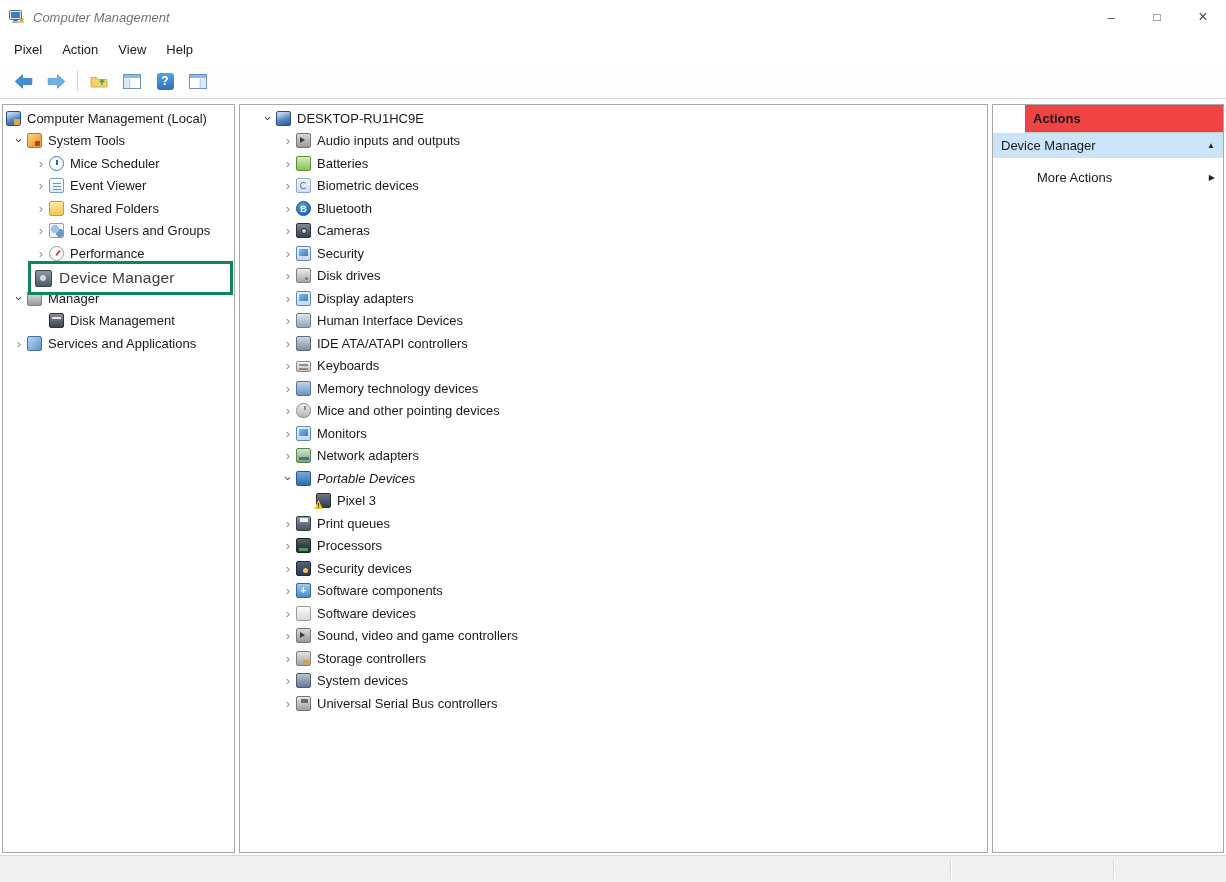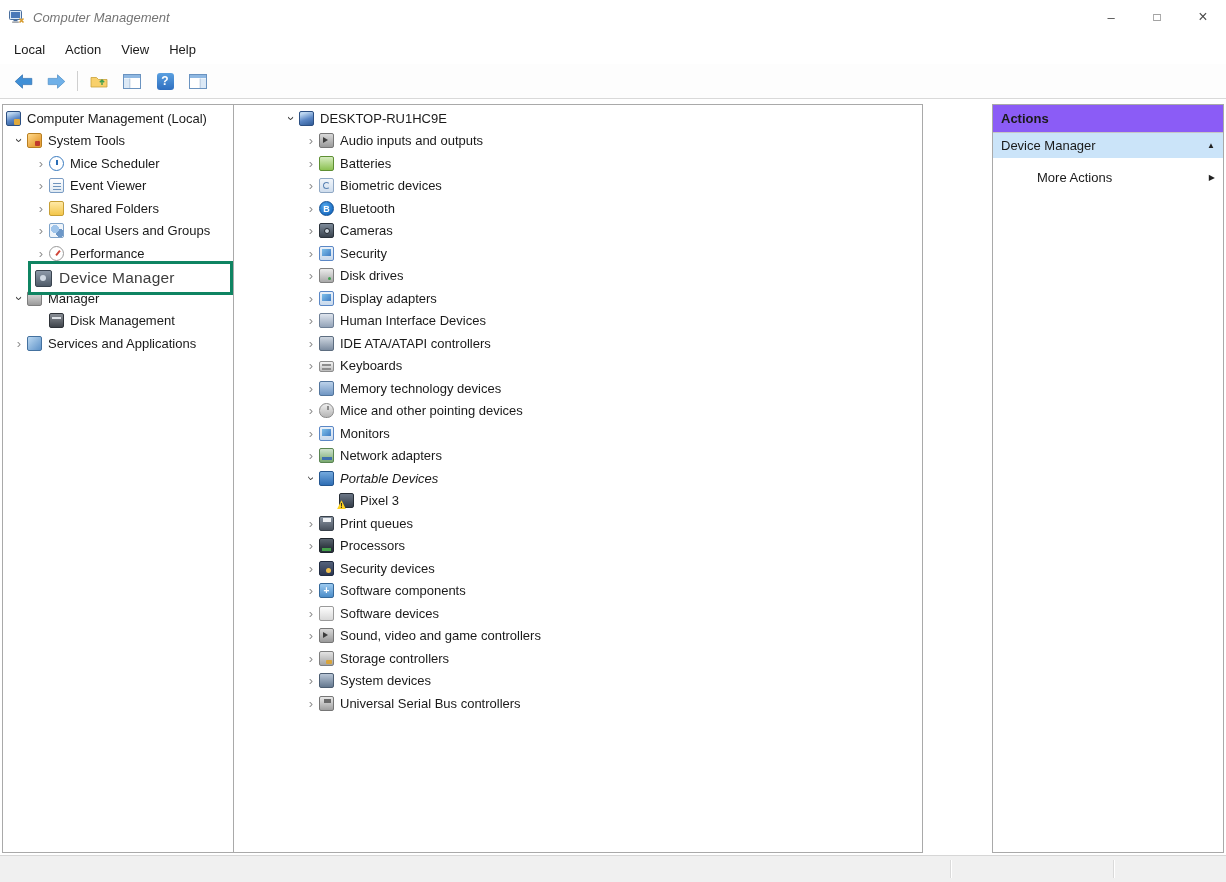"Local" span.menu-item { text: Local -> Pixel }
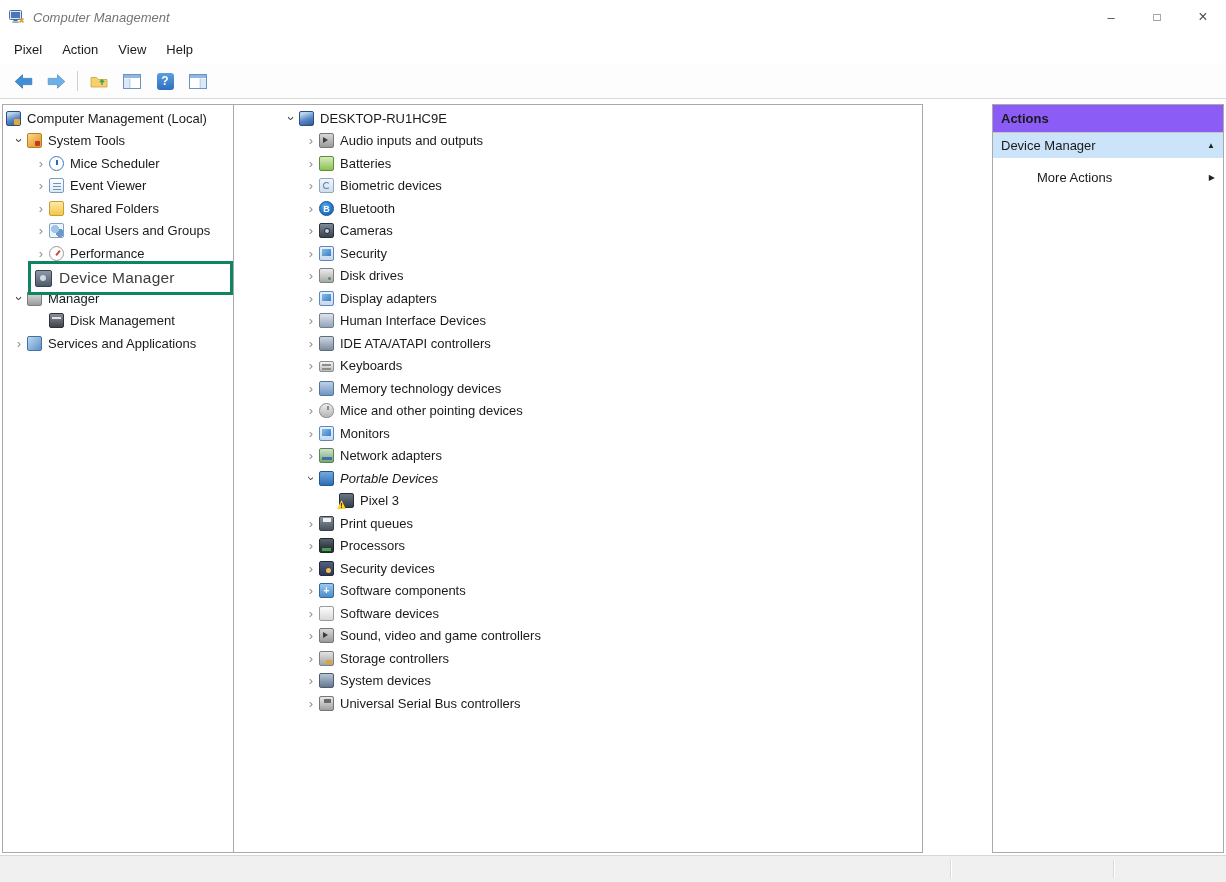"DESKTOP-RU1HC9E" .pane.center { left: 233px -> 239px; padding-left: 29px -> none; width: 690px -> 749px }
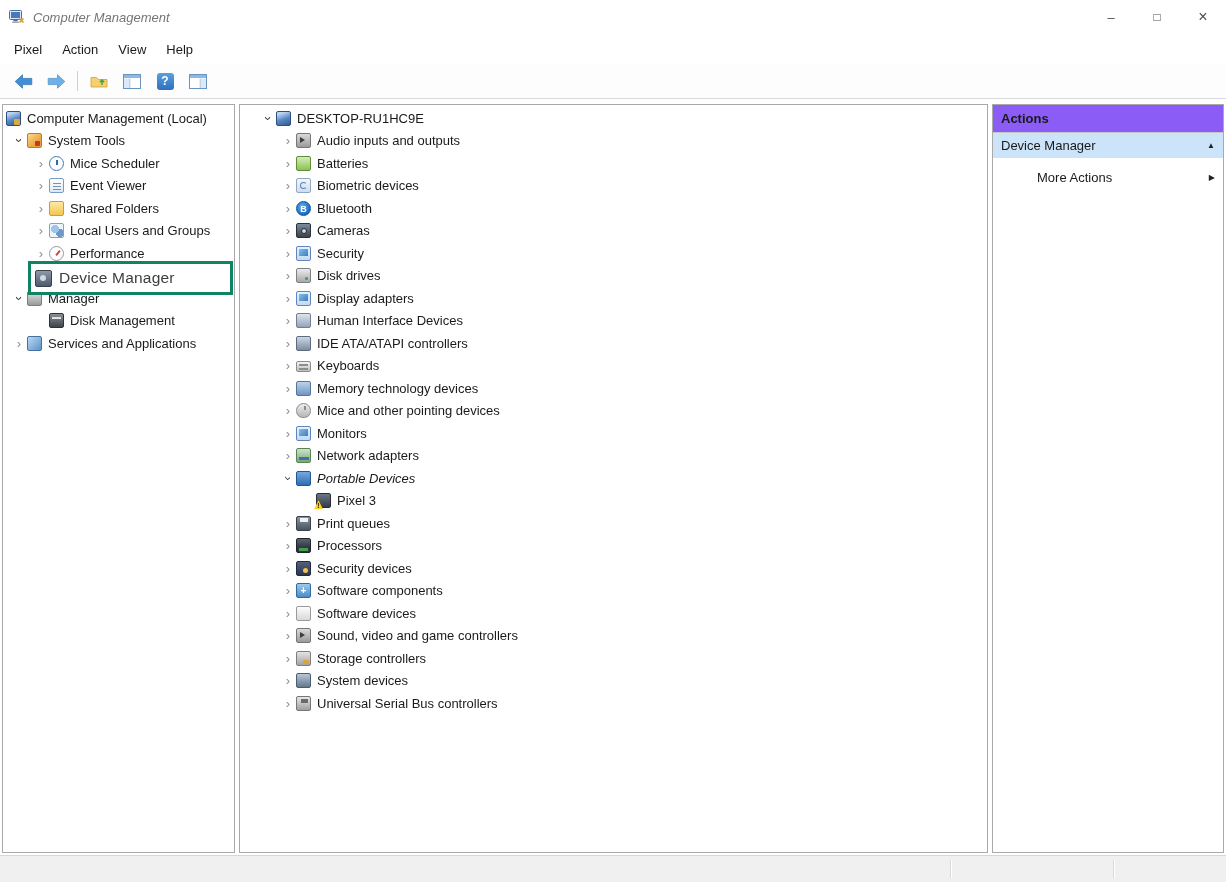"Actions" .actions-header { background: #8b5cf6 -> #ef4444; margin-left: none -> 32px }
